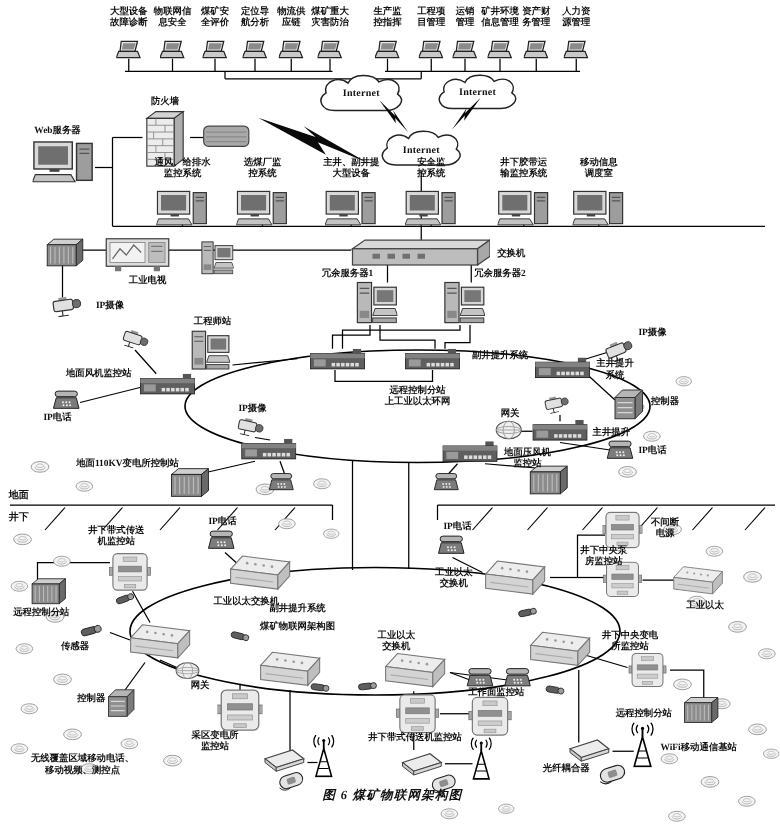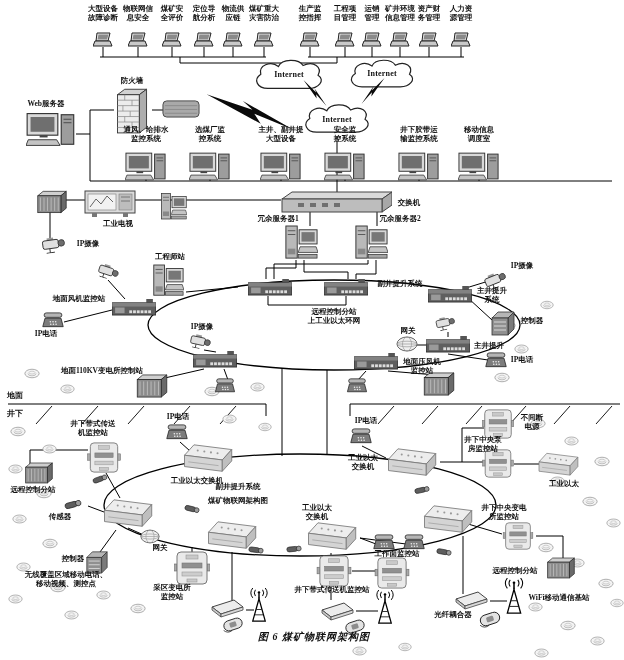"无线覆盖区域移动电话、" div.lbl { top: 571px -> 603px }
